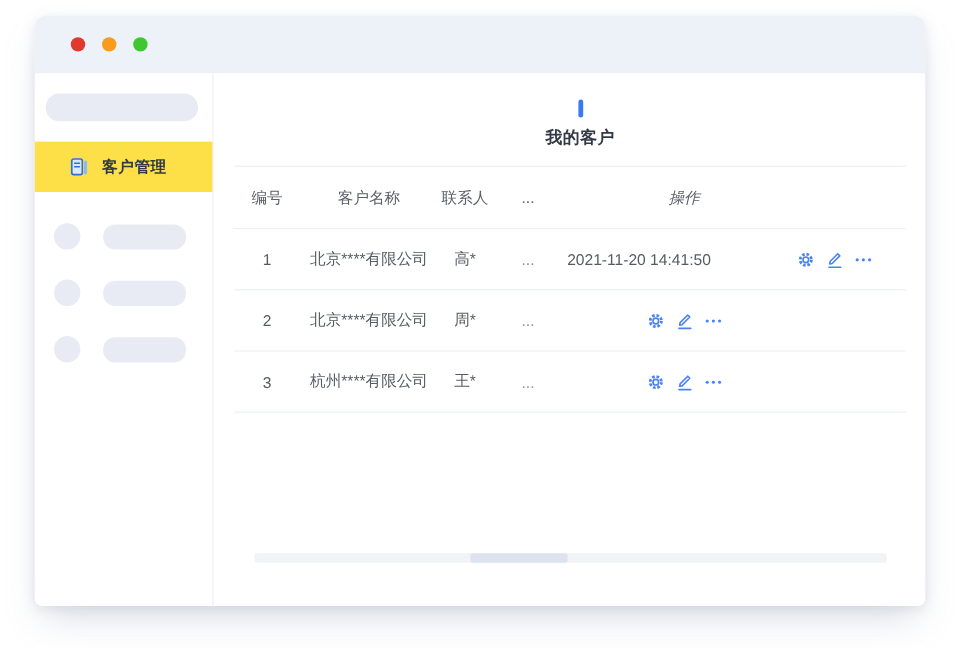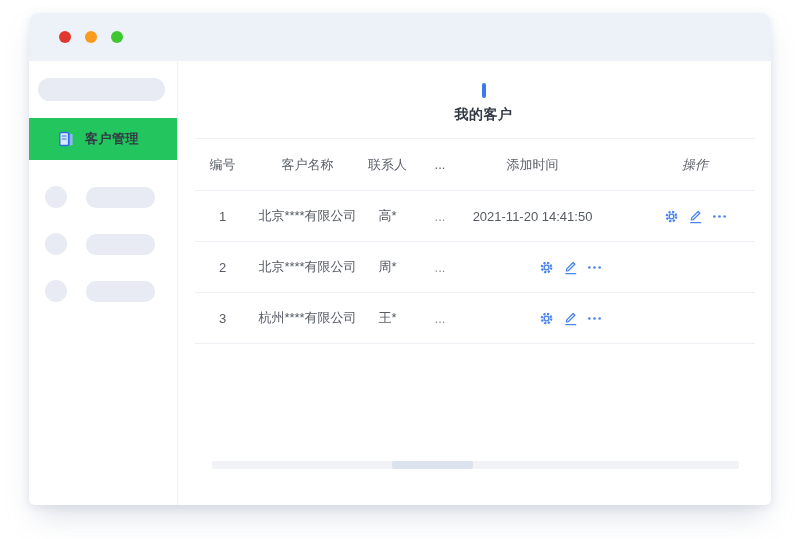"客户管理" .nav-active { background: #22c55e -> #fde047 }
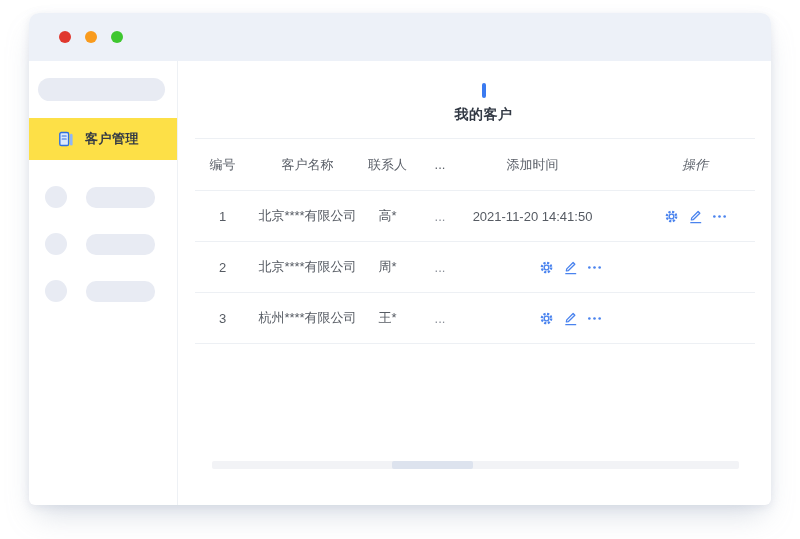"添加时间" div.cell { html: <div>添加时间</div> -> none }
